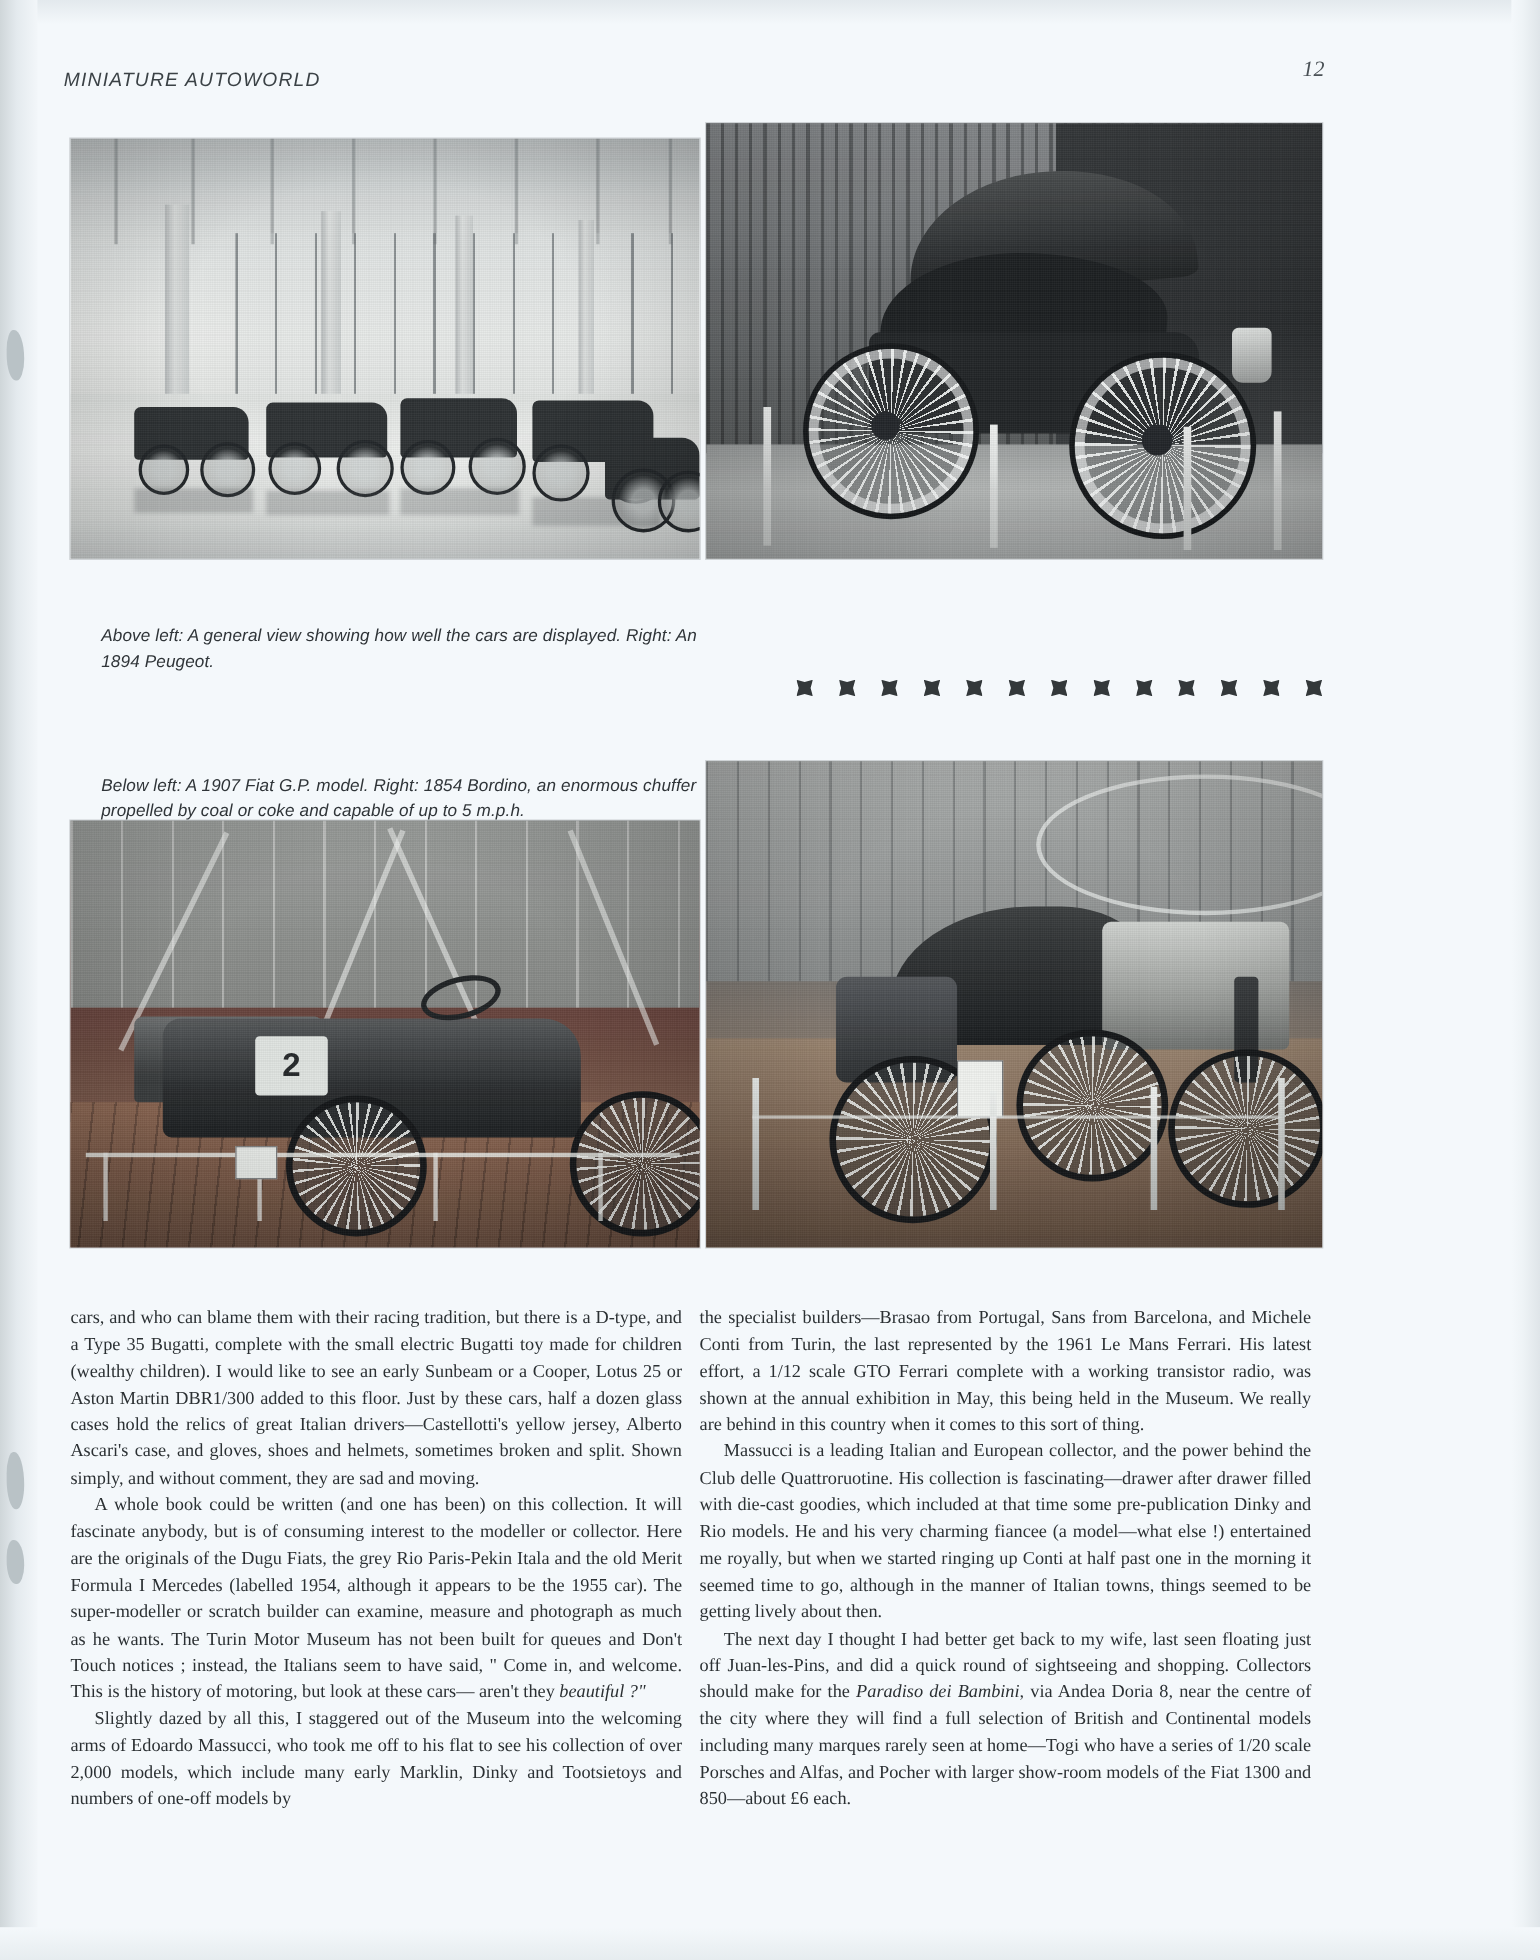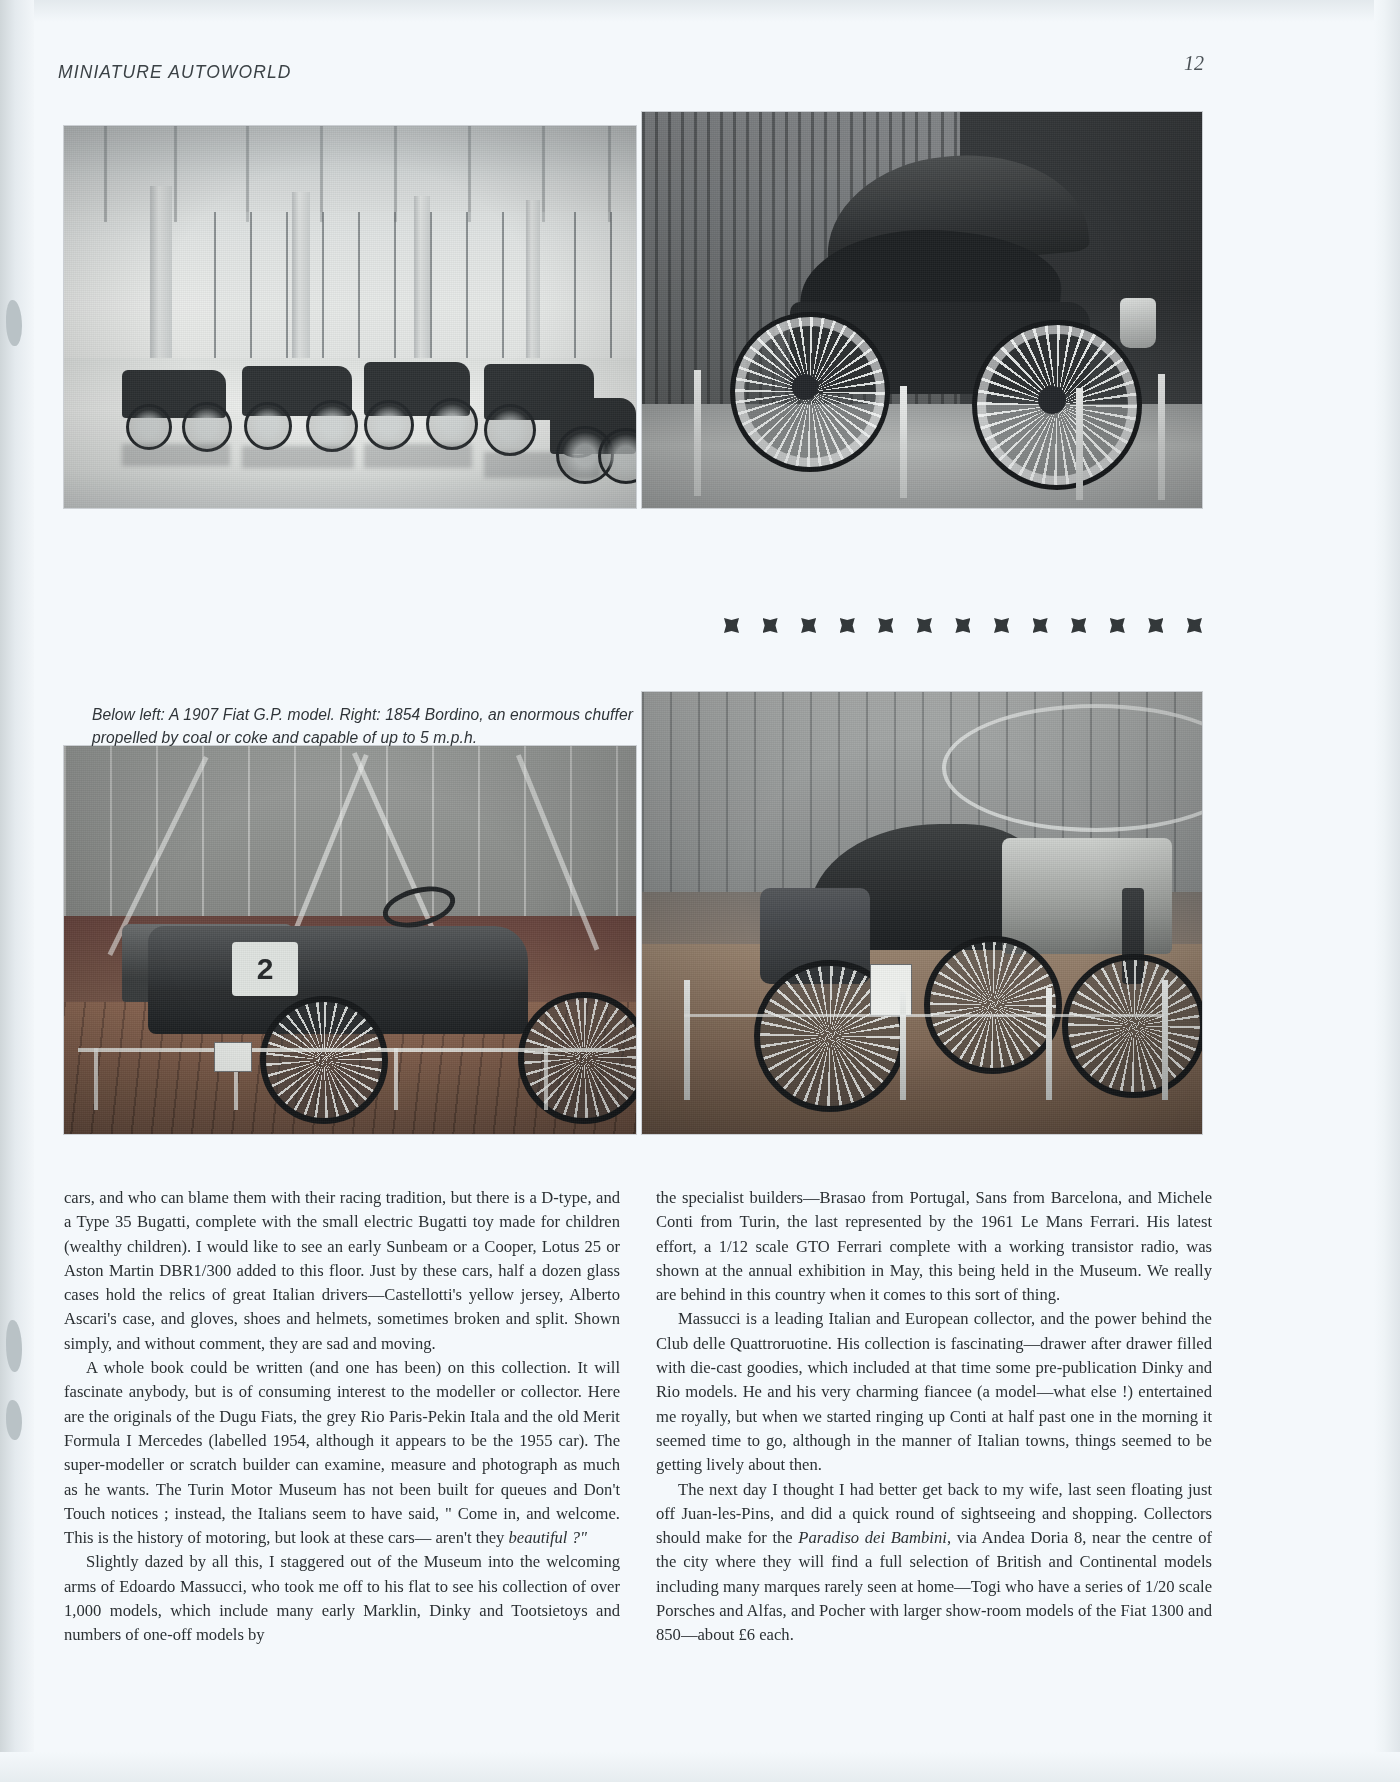"Above left: A general view" div.caption { html: none -> <div>Above left: A general view showing how well the cars are displayed. Right: An 1894 Peugeot.</div> }
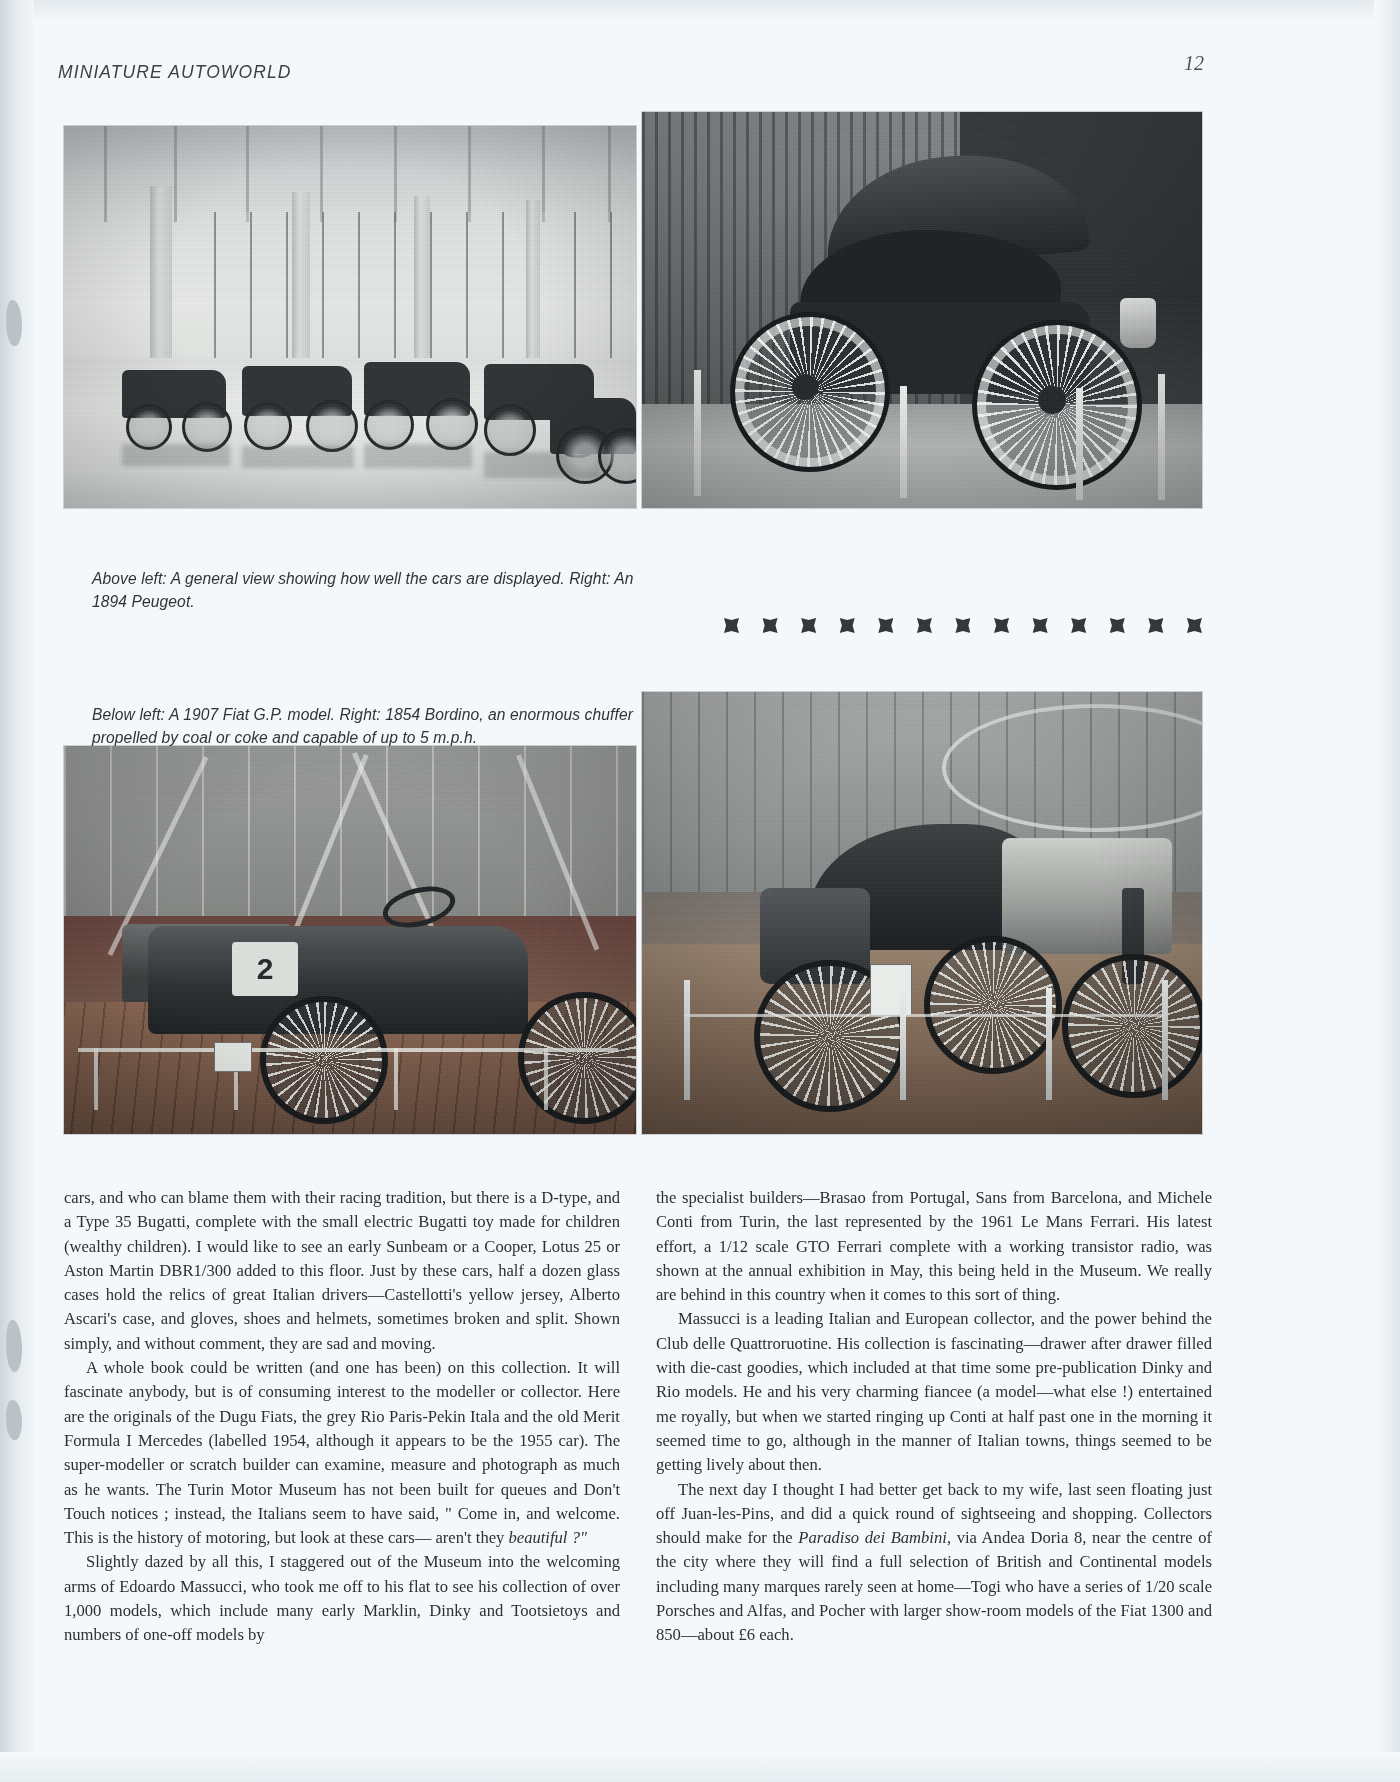"cars, and who can blame" .columns { gap: 36px -> 16px }
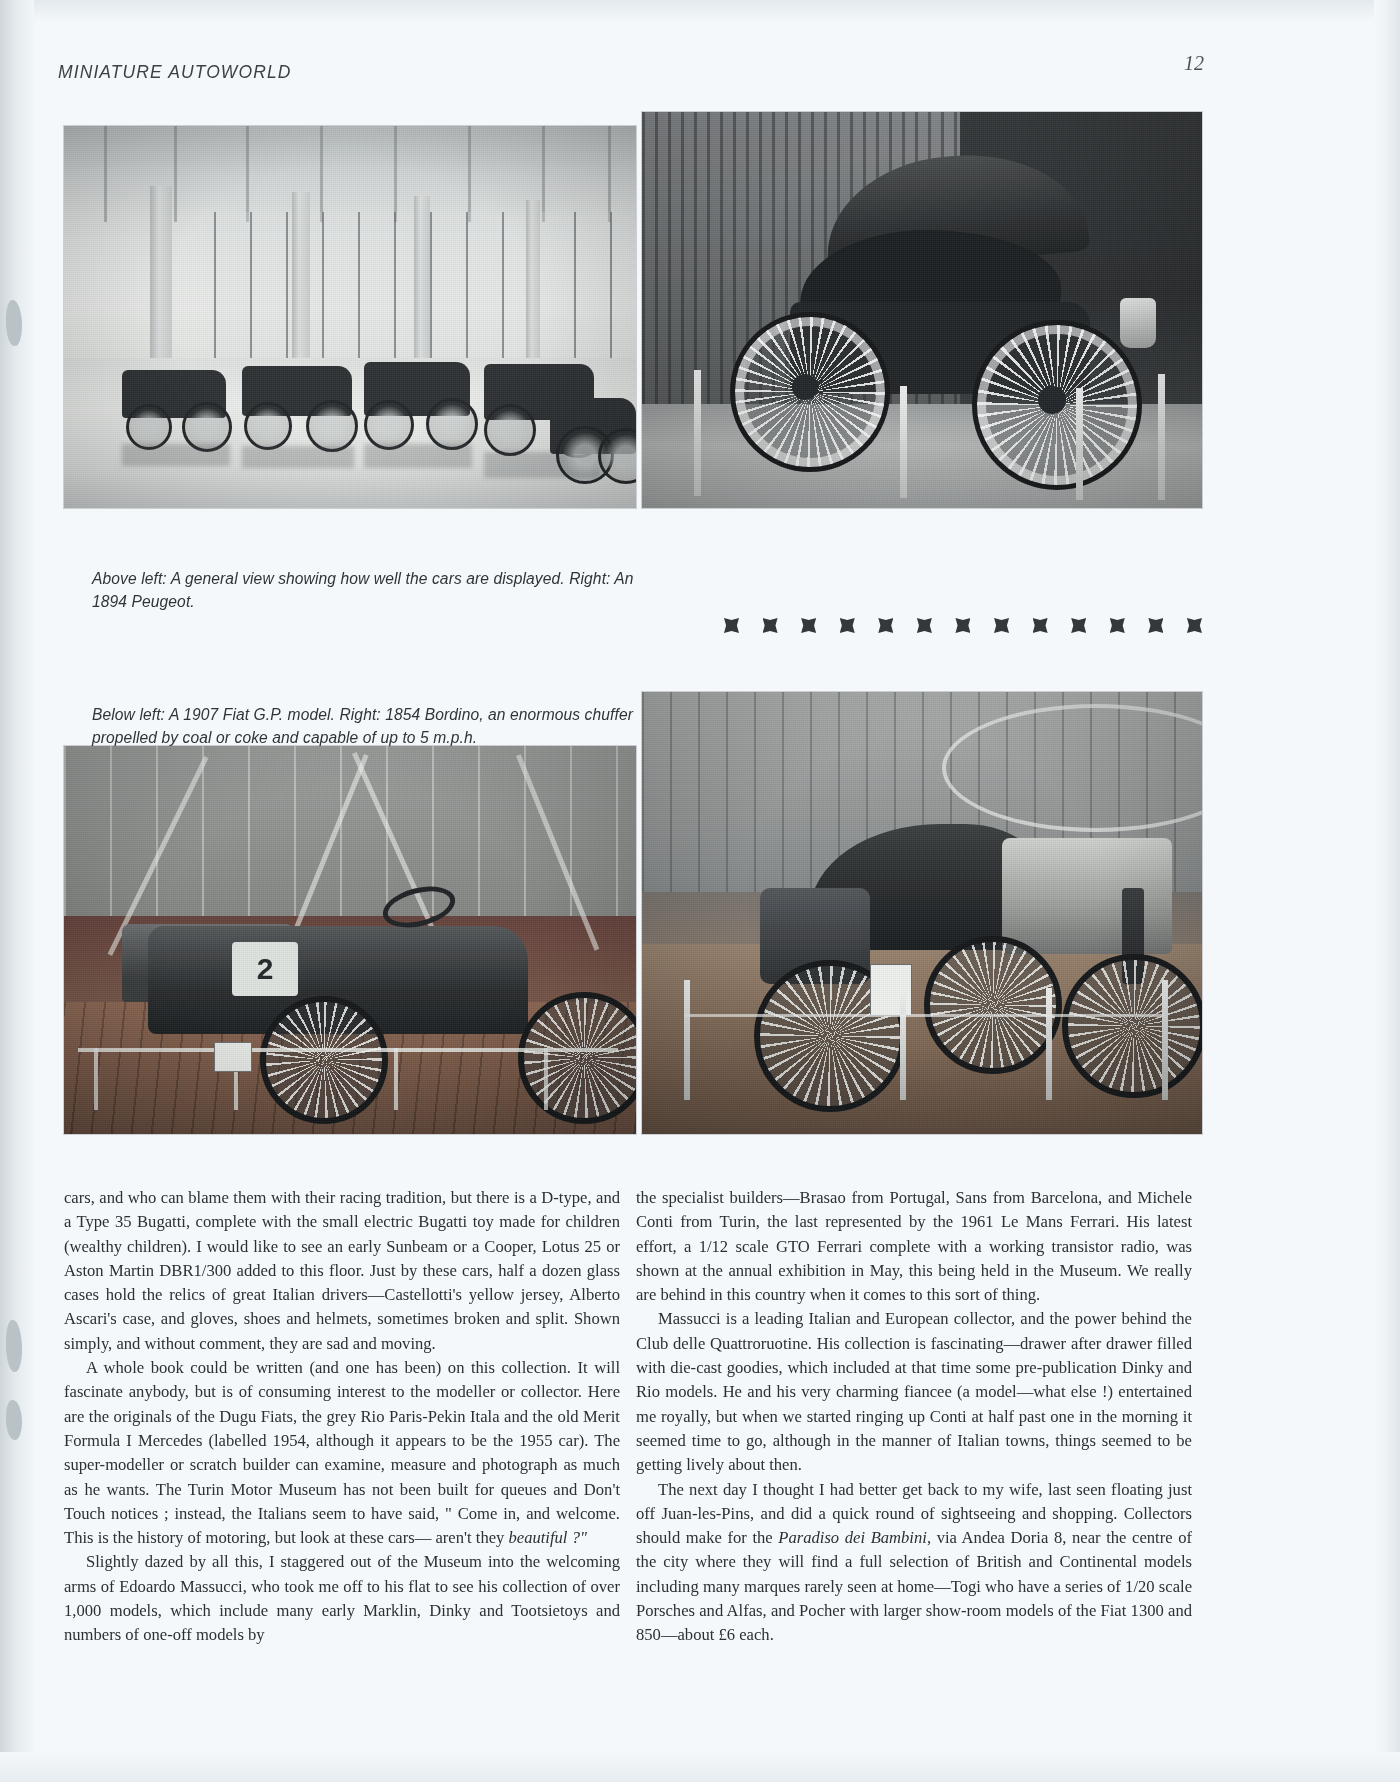"Slightly dazed by all this," p.indent { text: 1,000 -> 2,000 }
